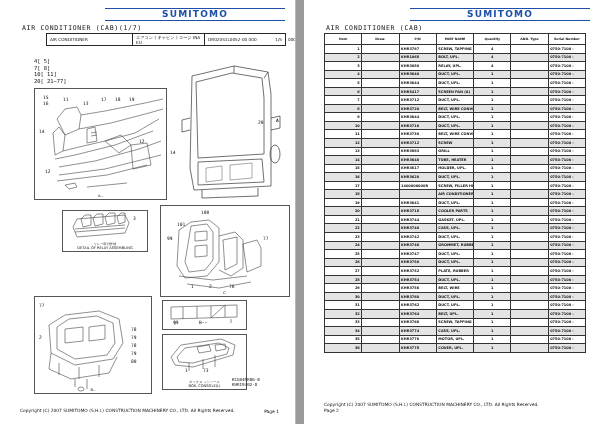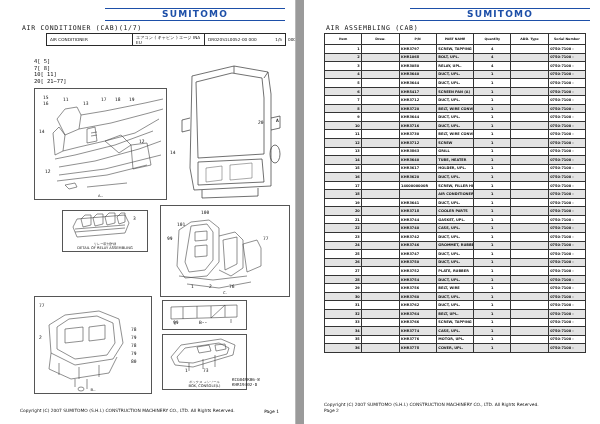"AIR ASSEMBLING (CAB)" div.doc-title { text: ASSEMBLING -> CONDITIONER }
